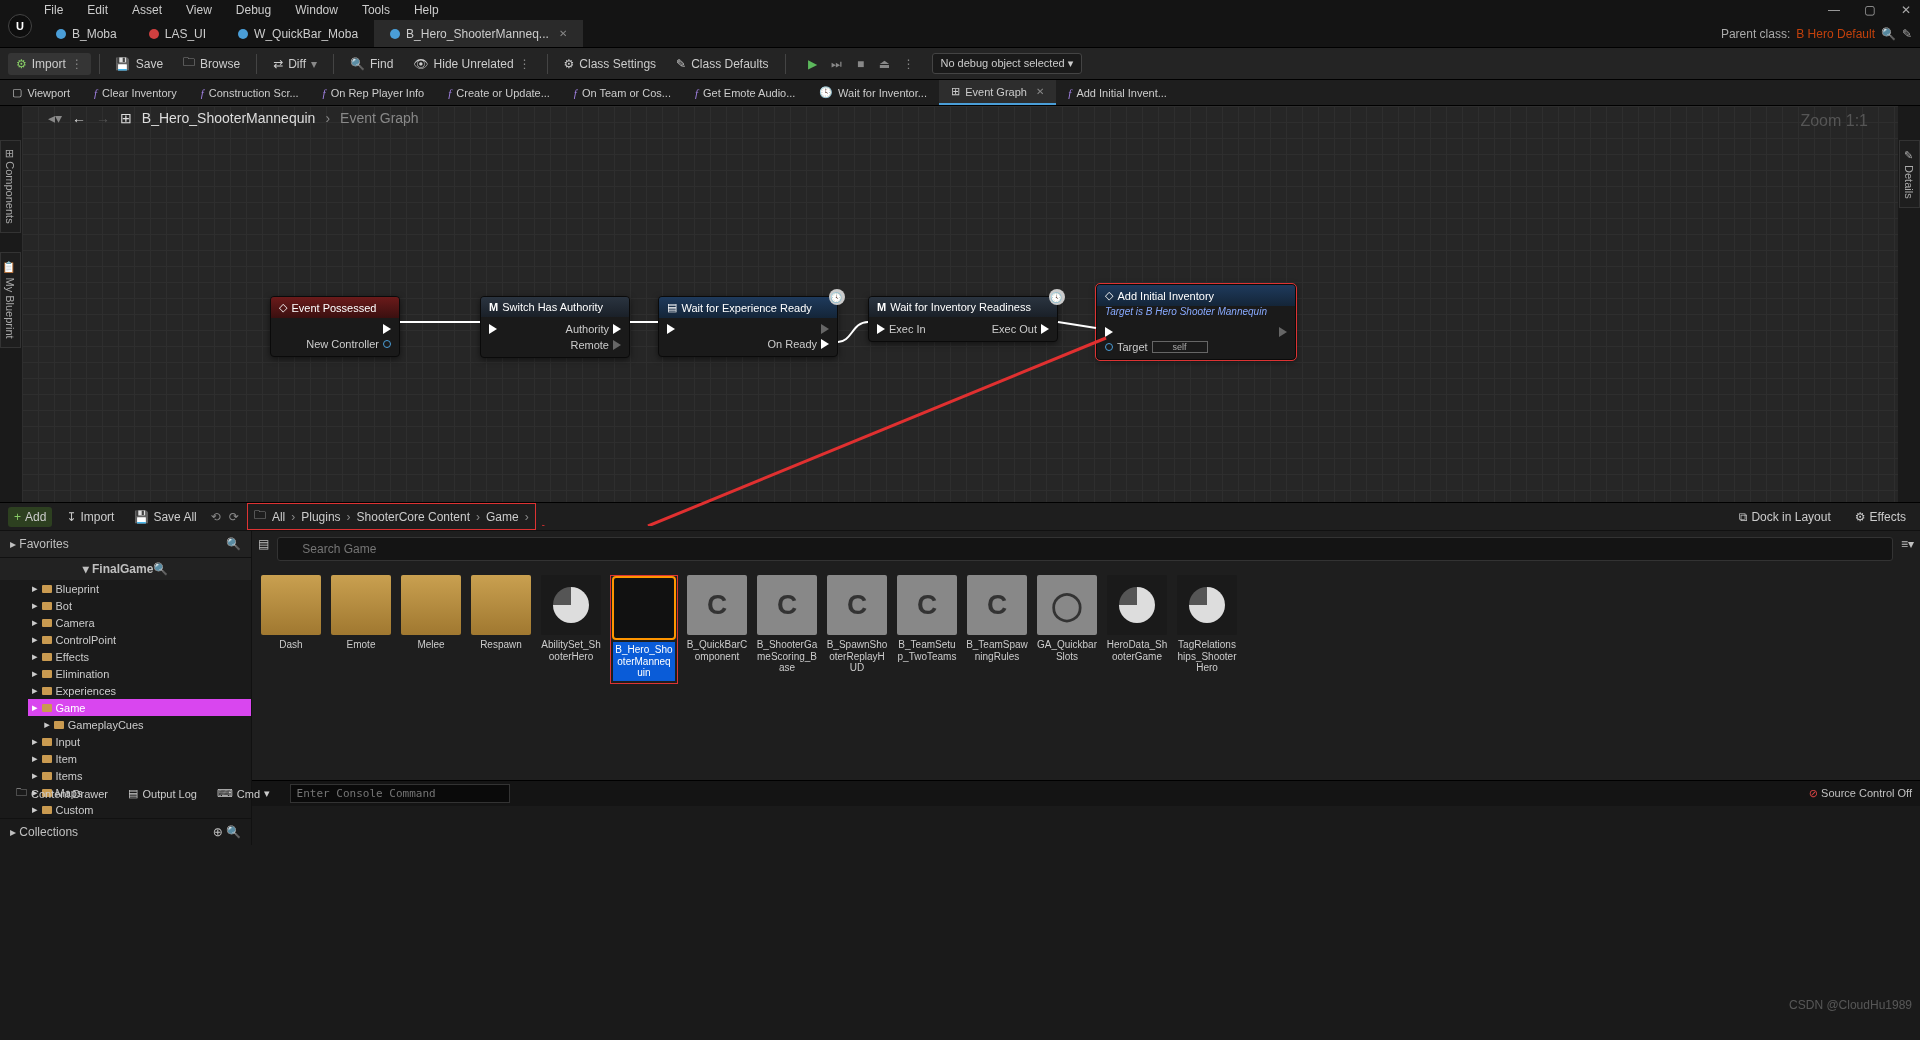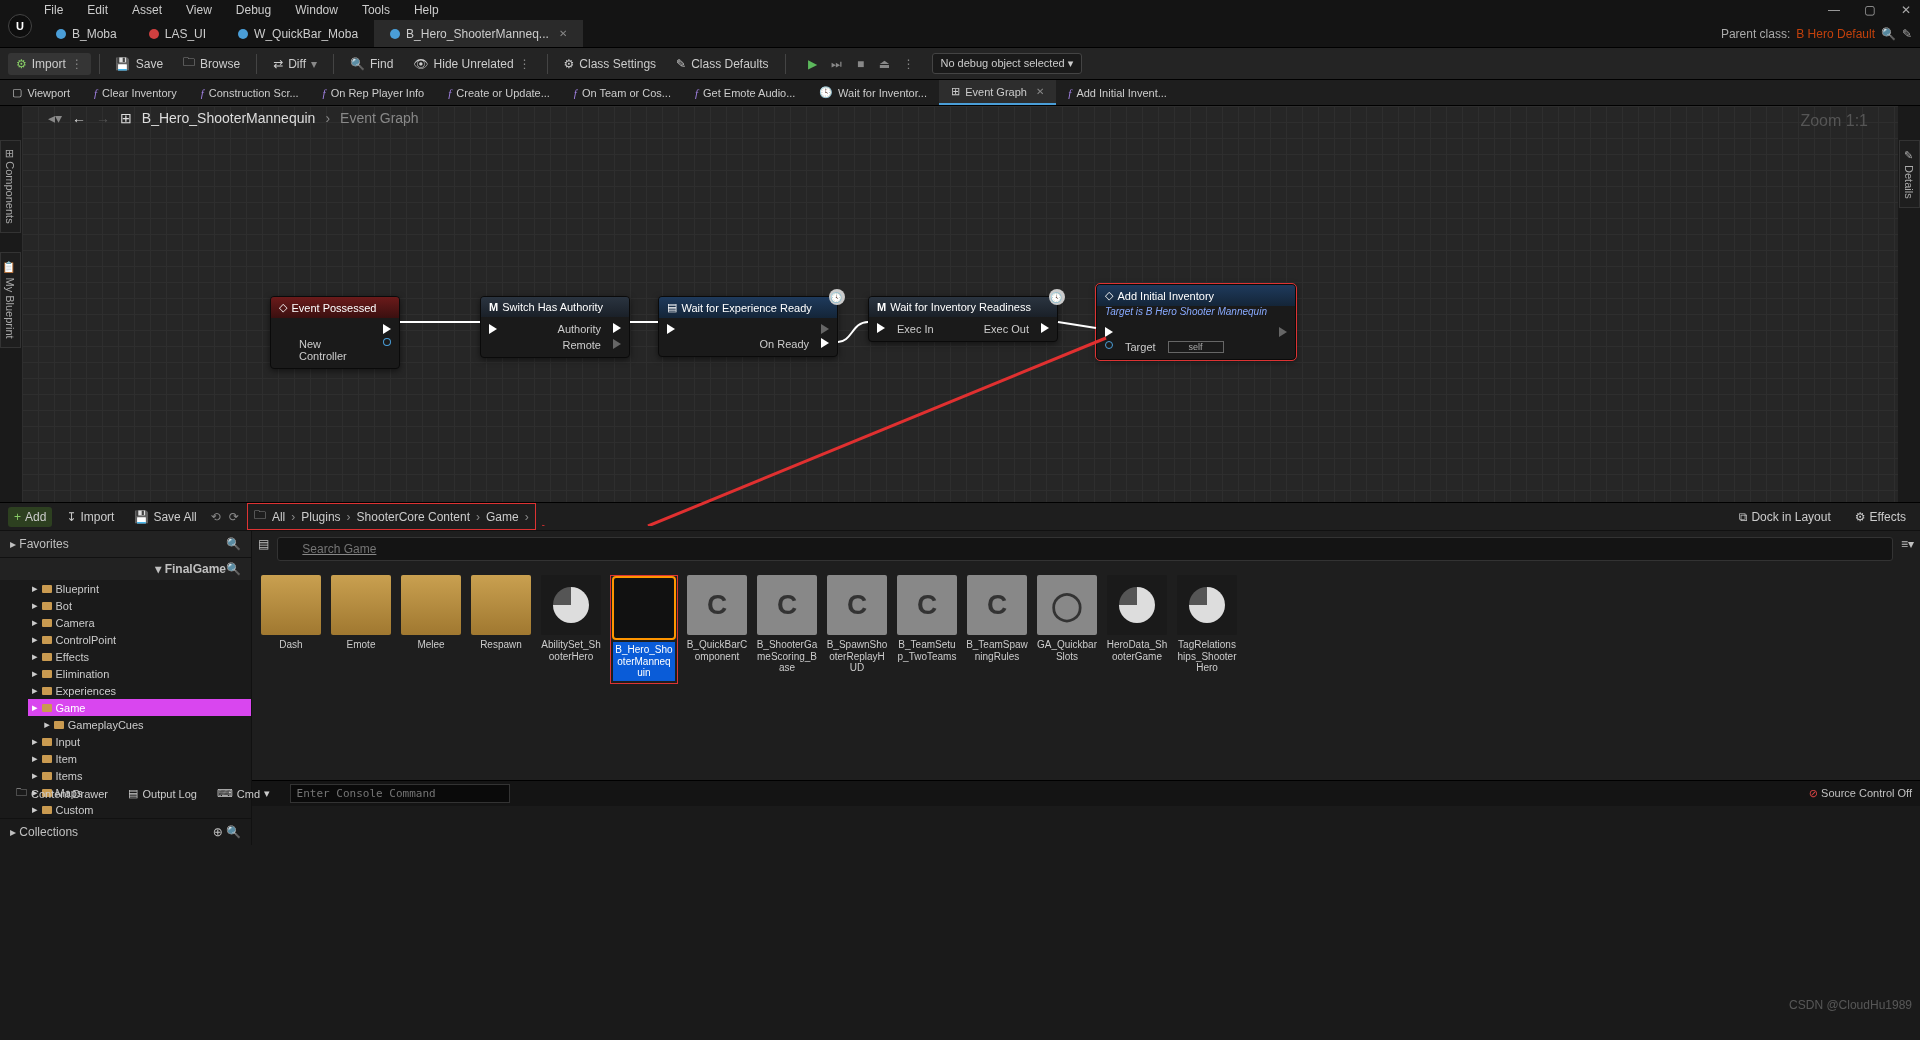"Authority" .pin { align-items: flex-start -> center; gap: 12px -> 4px }
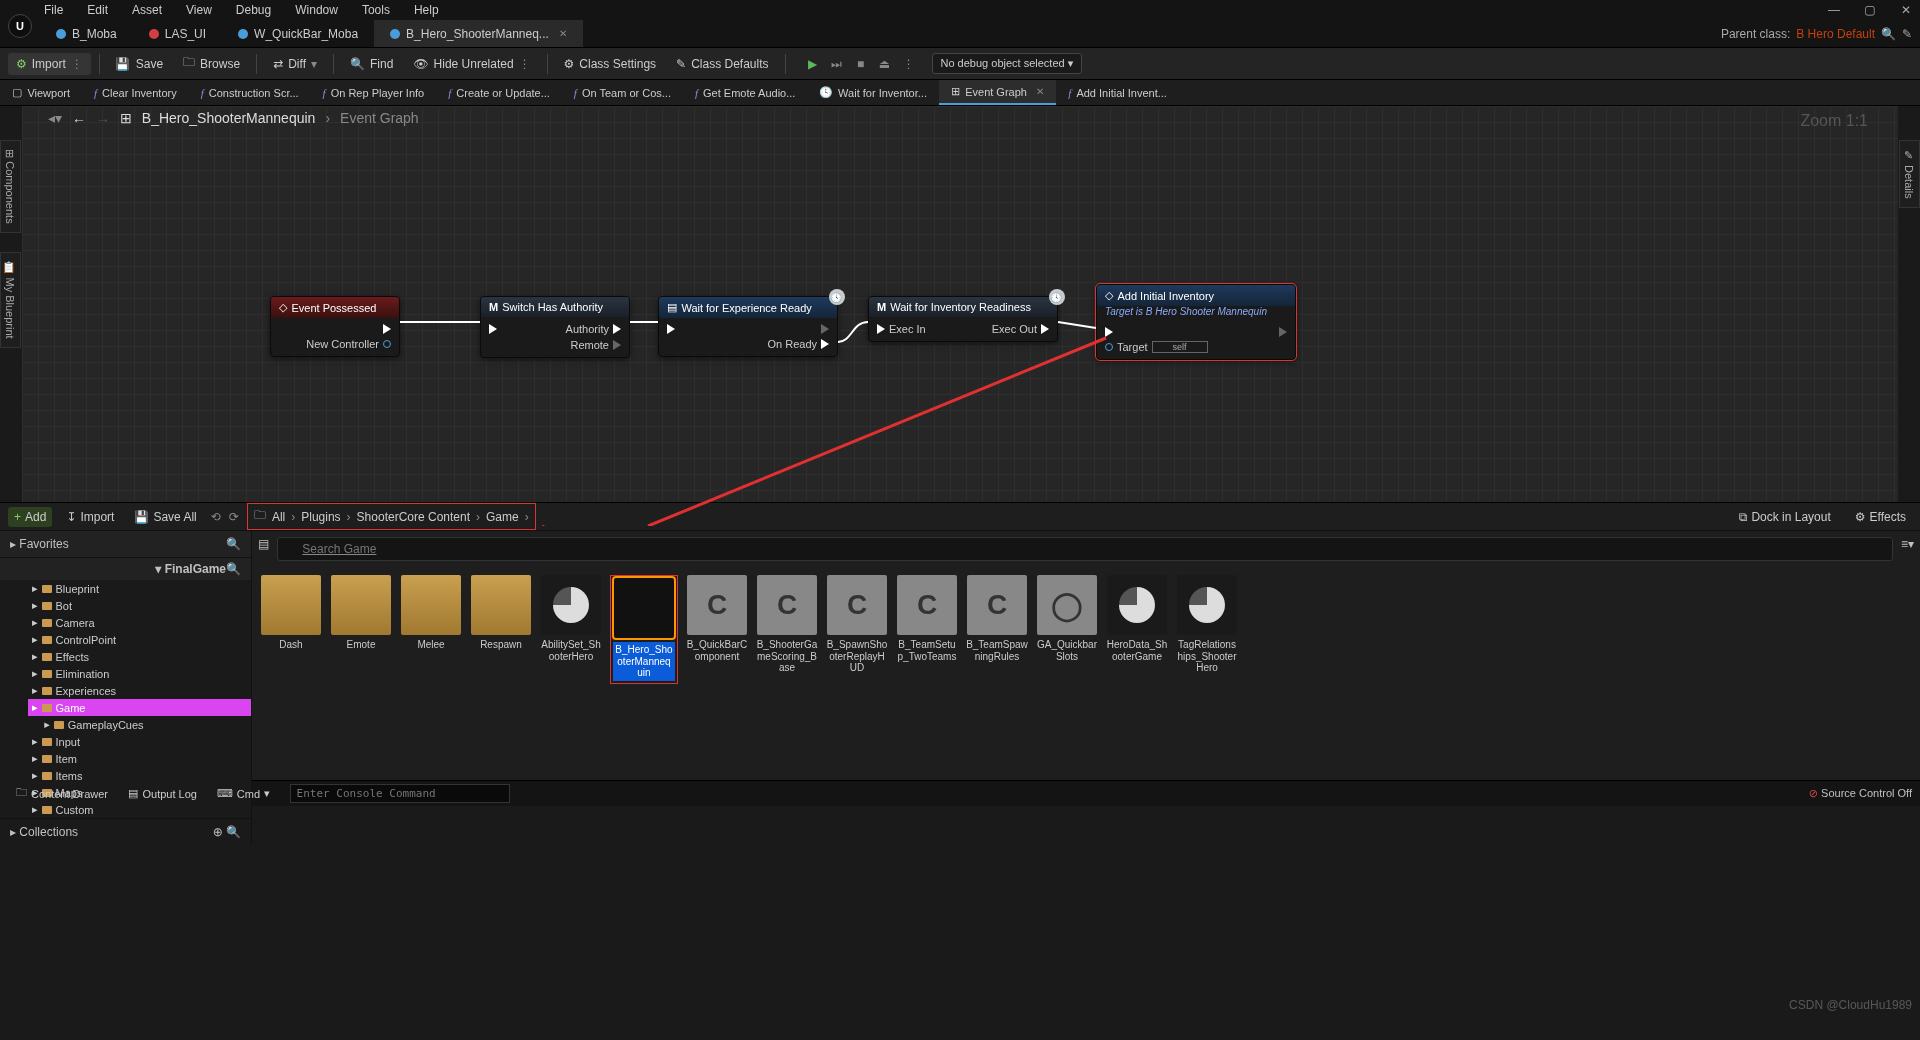"Search Game" .cb-search input { text-decoration: underline -> none }
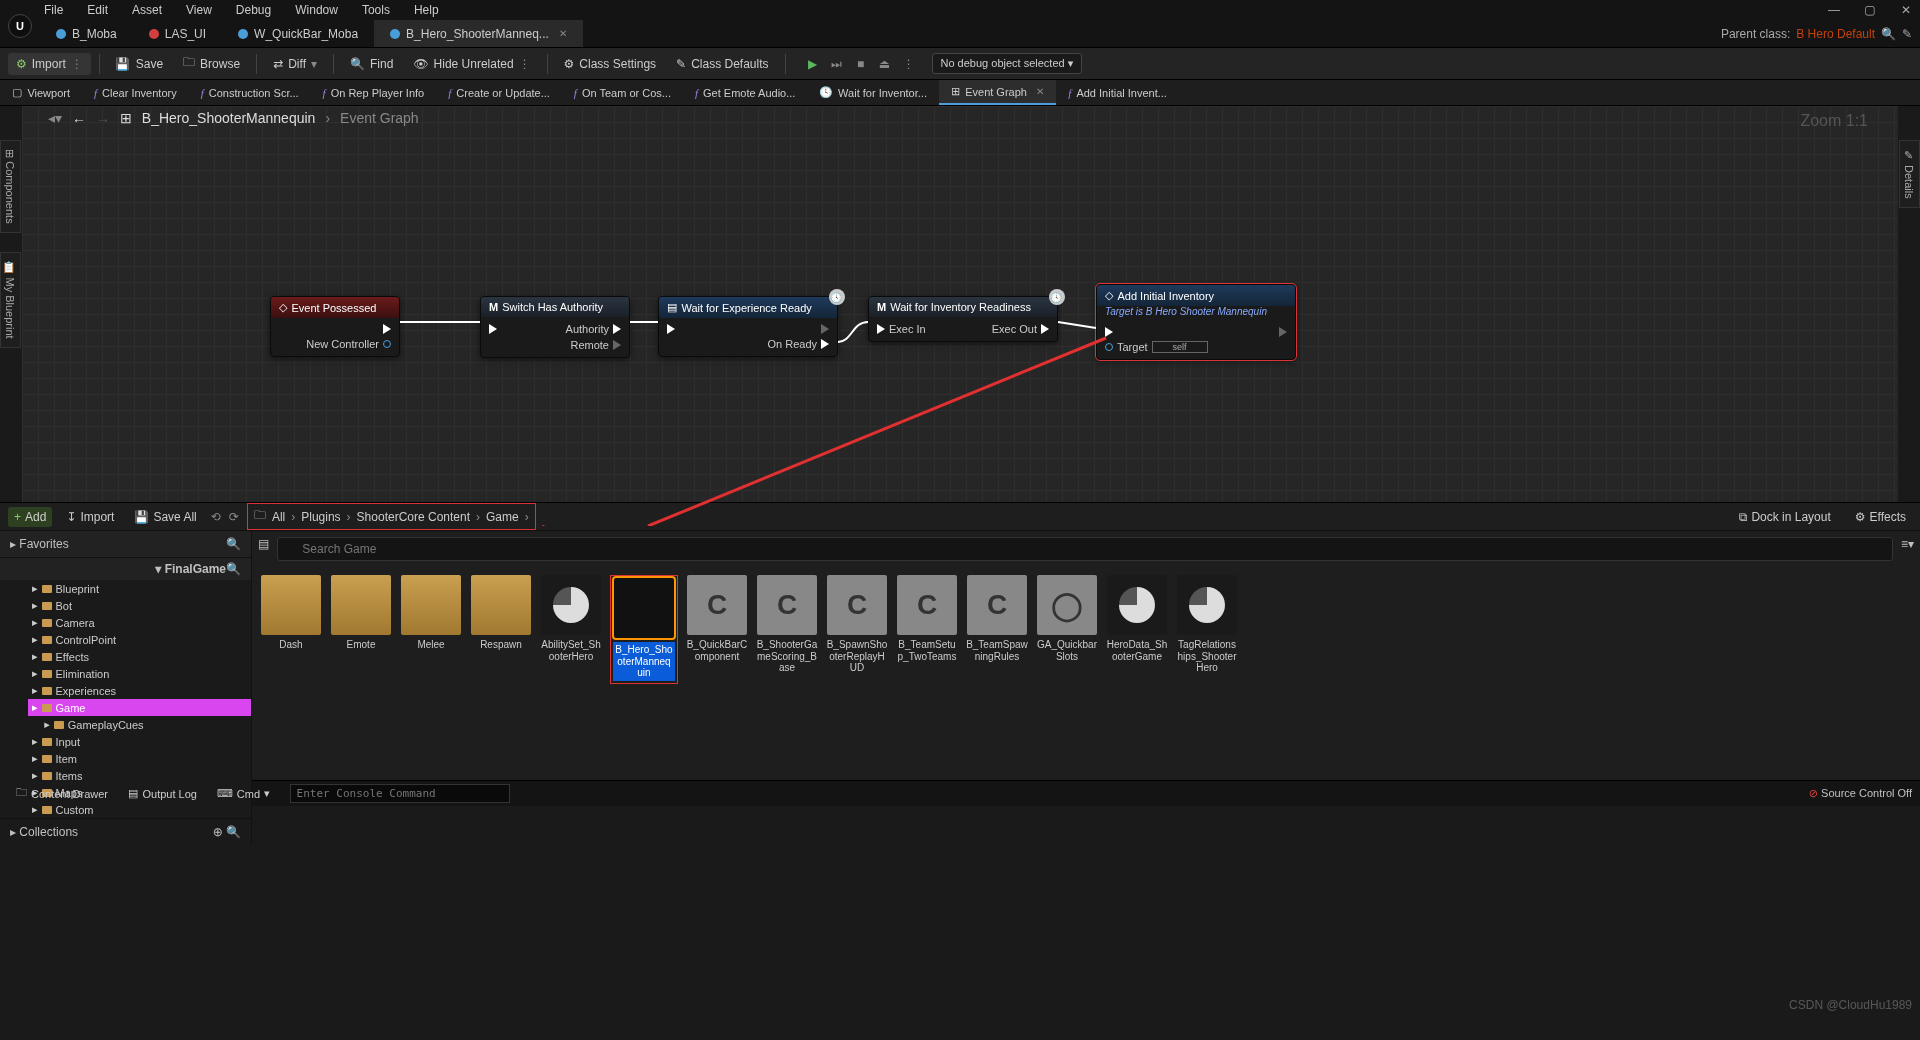"▾ FinalGame" .tree-root { justify-content: flex-end -> center }
